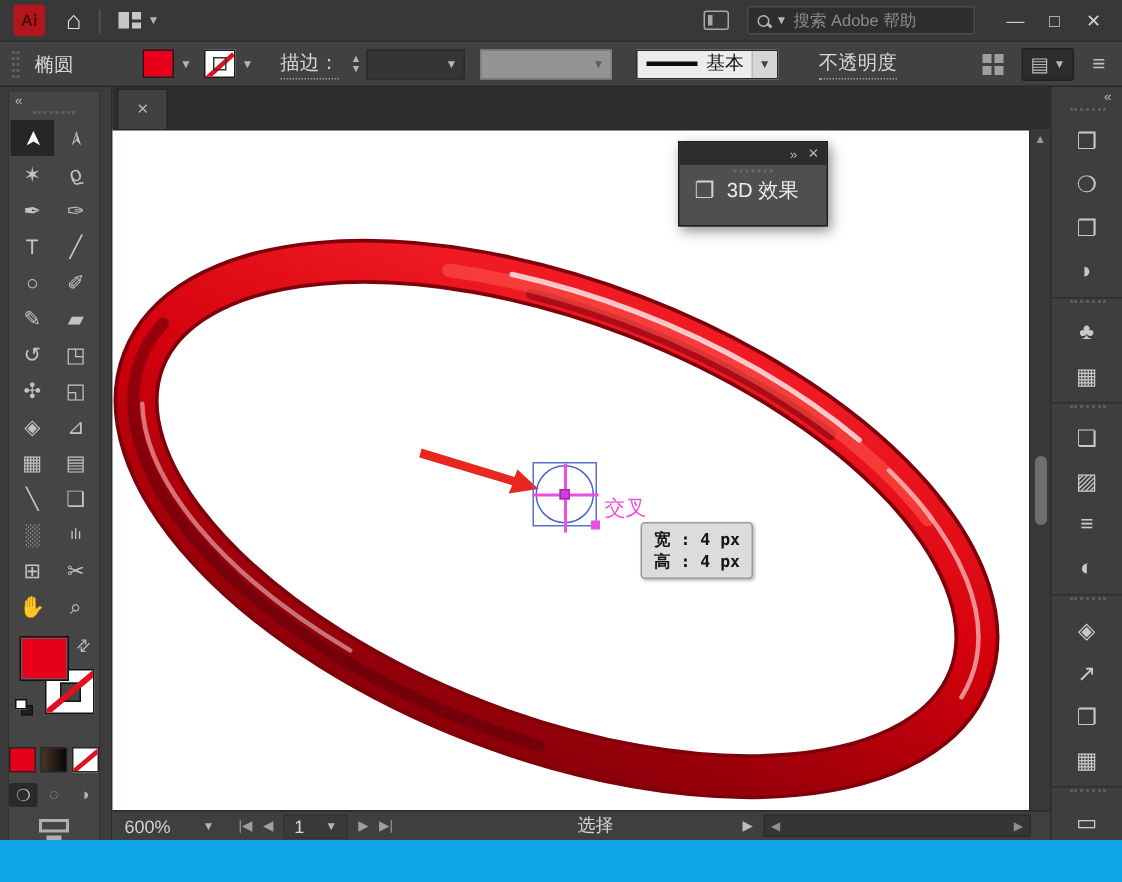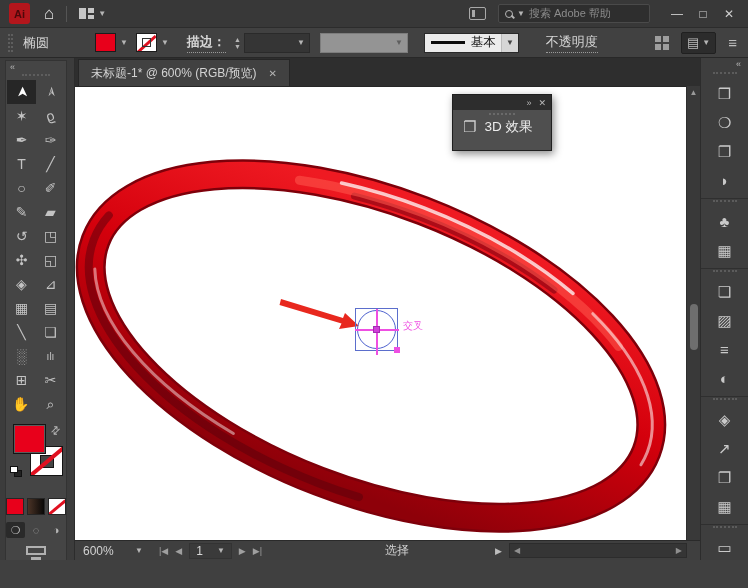"Ai" .app { background: #404040 -> #0ea5e9 }
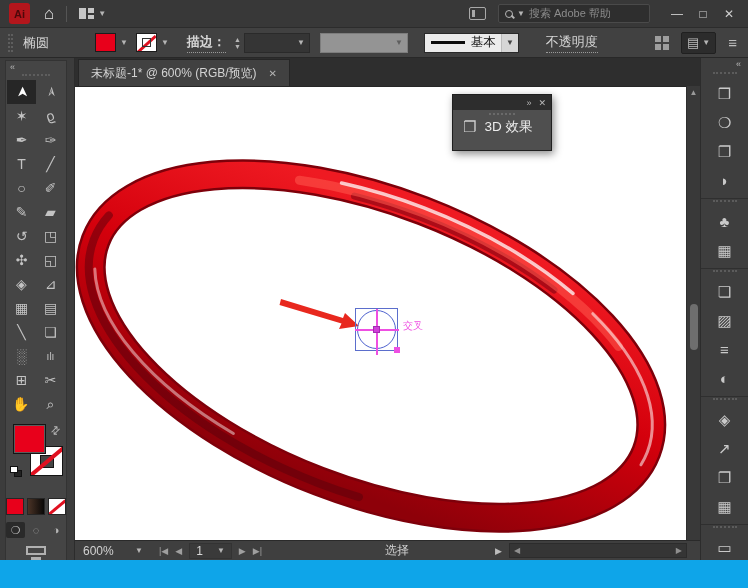"描边：" span.cb-label { font-weight: bold -> none }
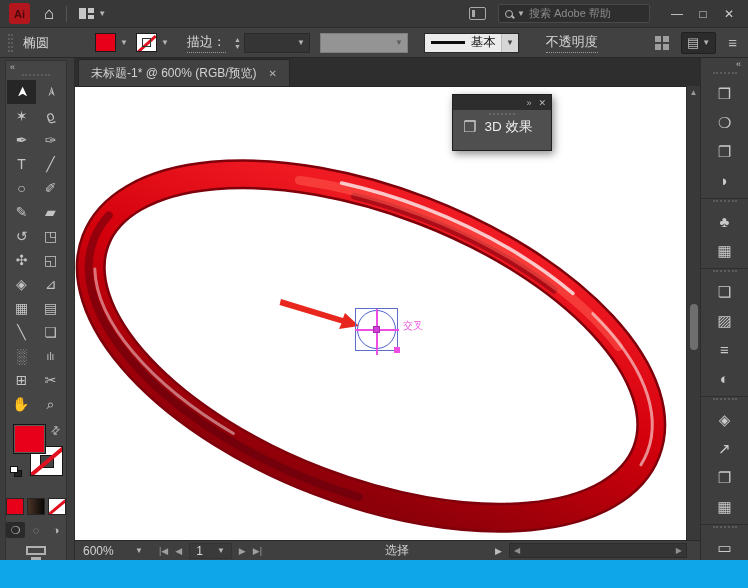"未标题-1* @ 600% (RGB/预览)" span { html: <span>未标题-1* @ 600% (RGB/预览)</span> -> none }
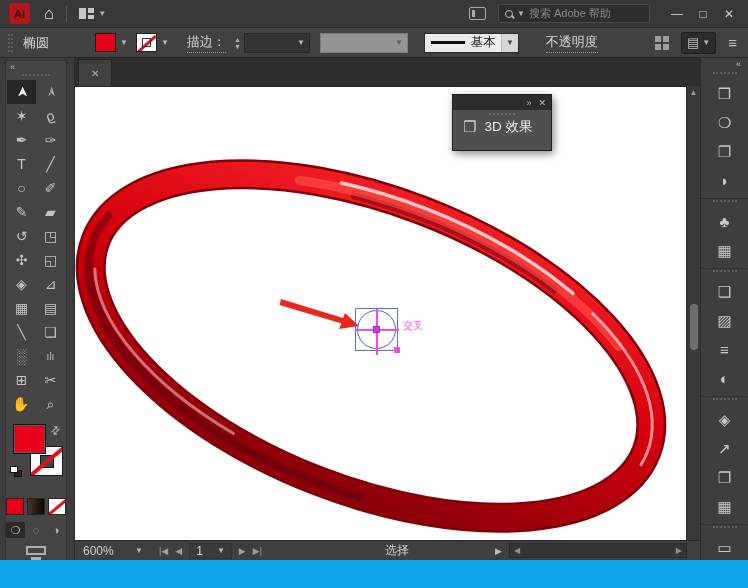"交叉" .guide-label { font-size: 10px -> 14px; top: 232px -> 243px }
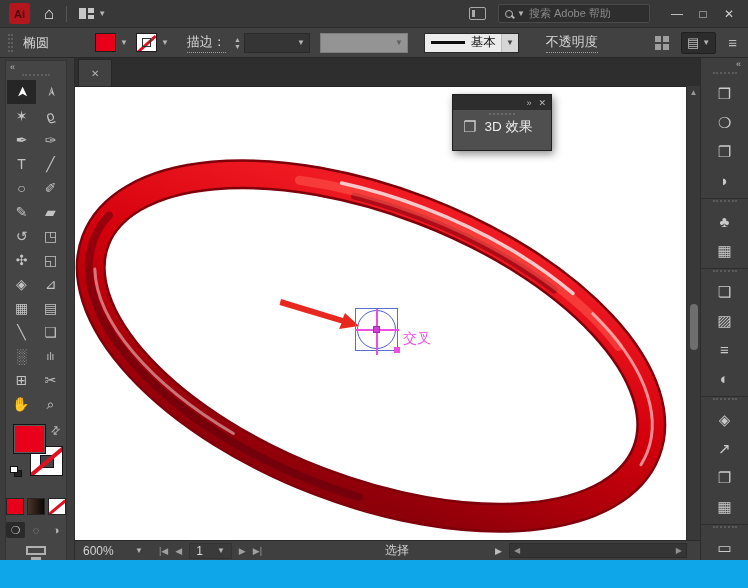"宽 : 4 px" div.tooltip { html: none -> <div> <div>宽 : 4 px</div> <div>高 : 4 px</div> </div> }
